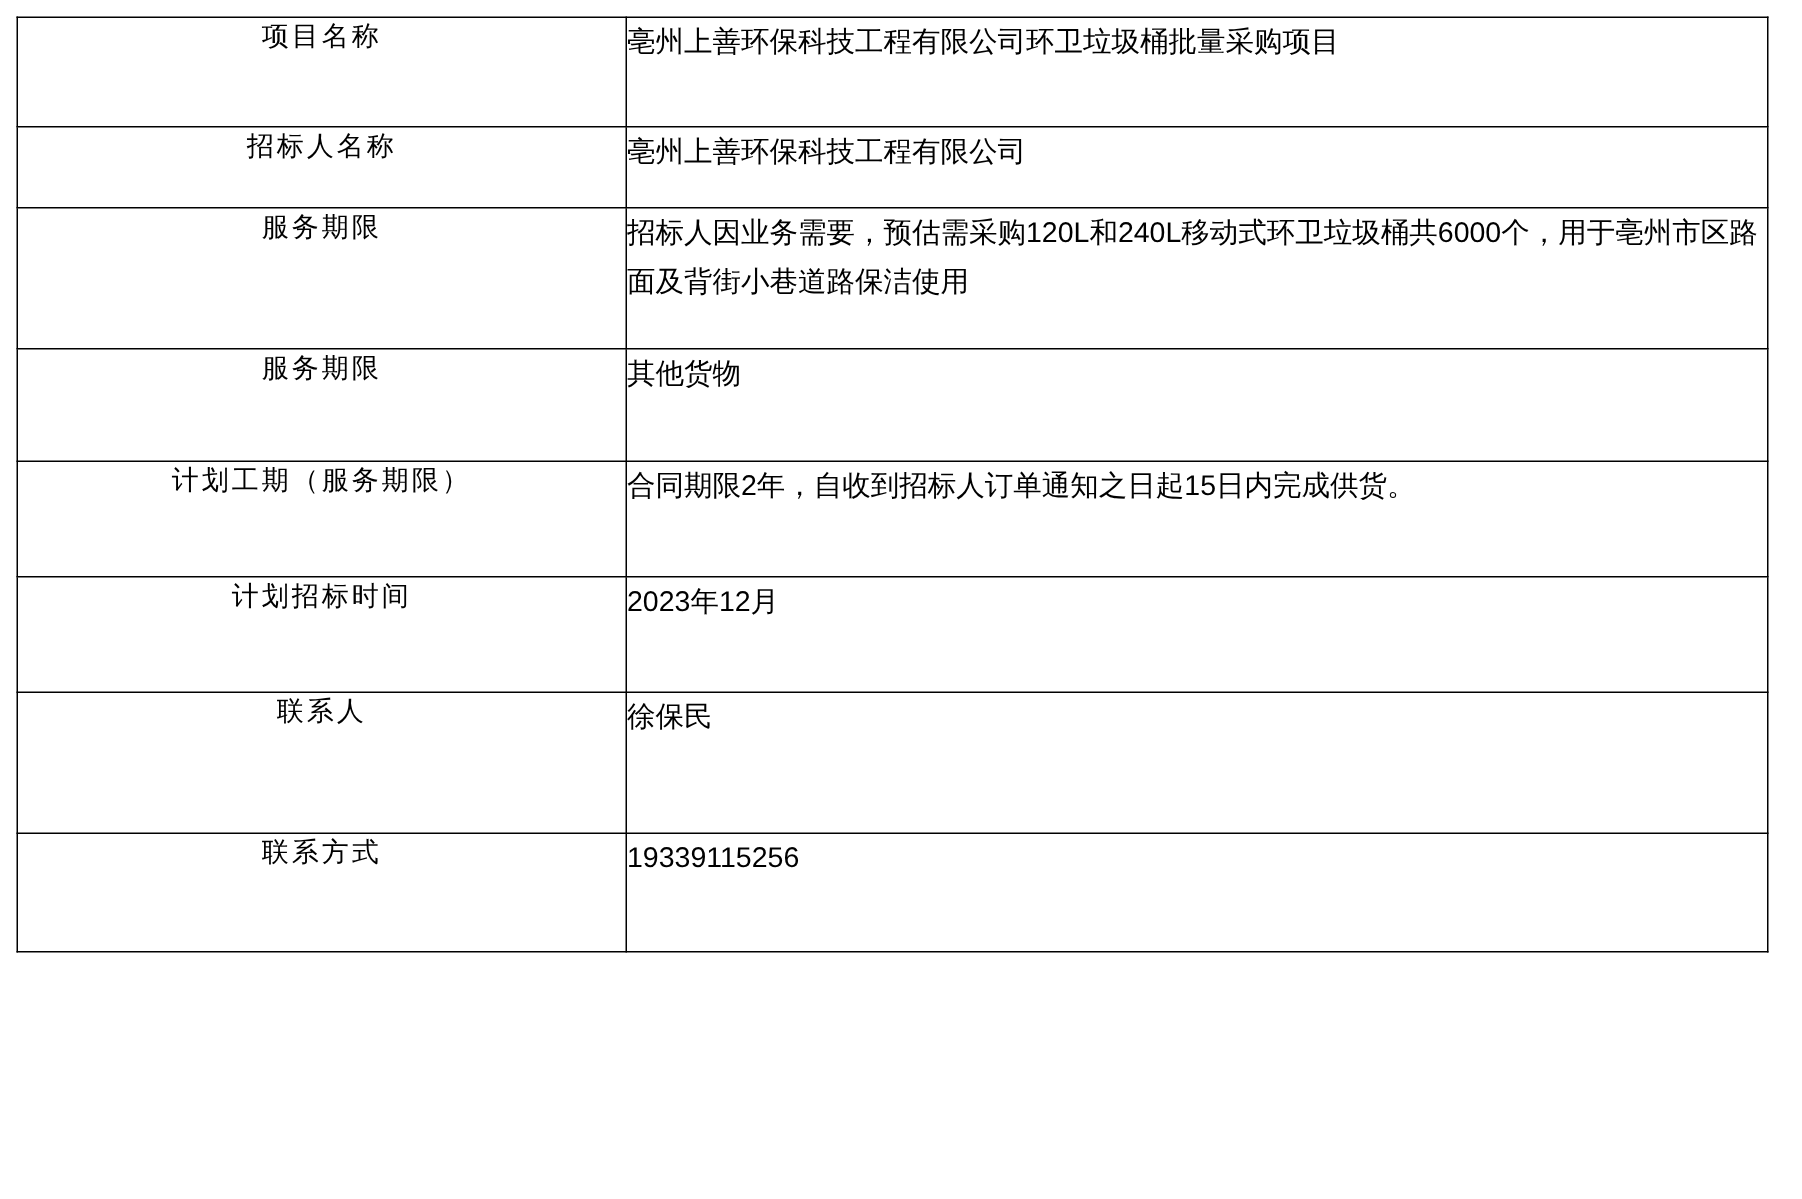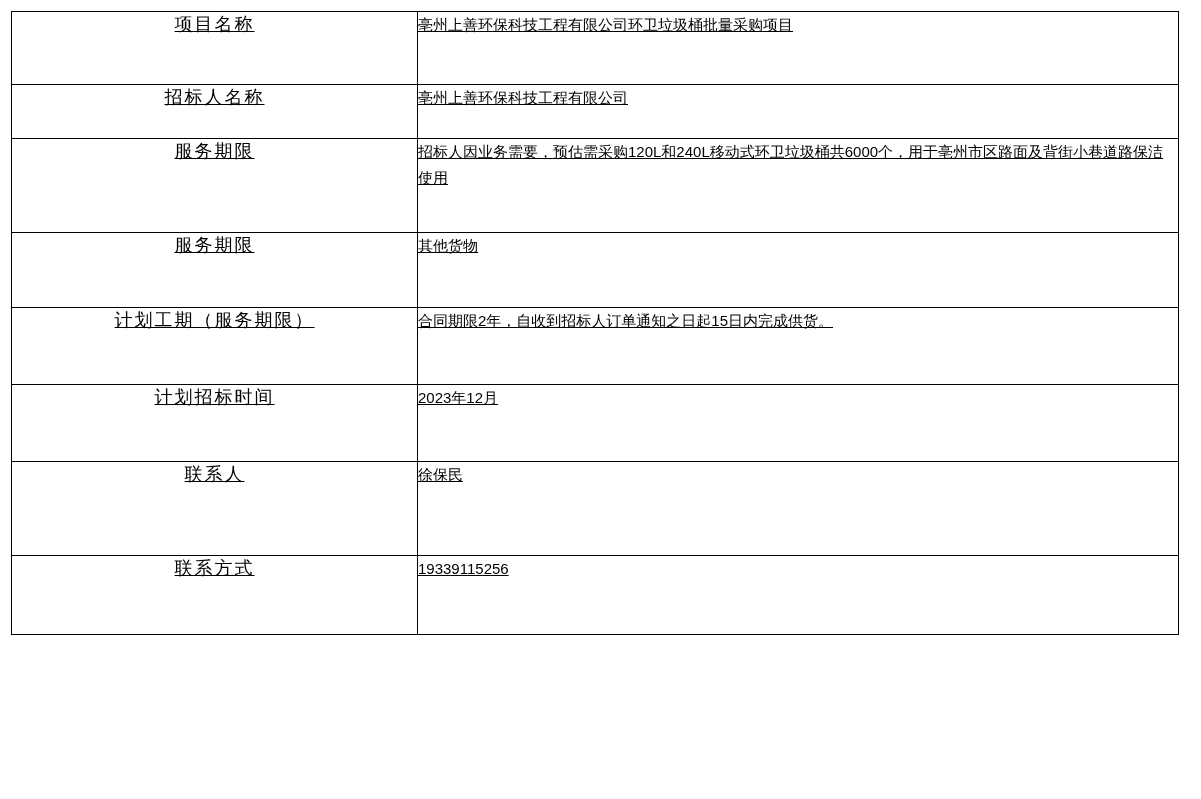"项目名称" table.info-table td { text-decoration: underline -> none }
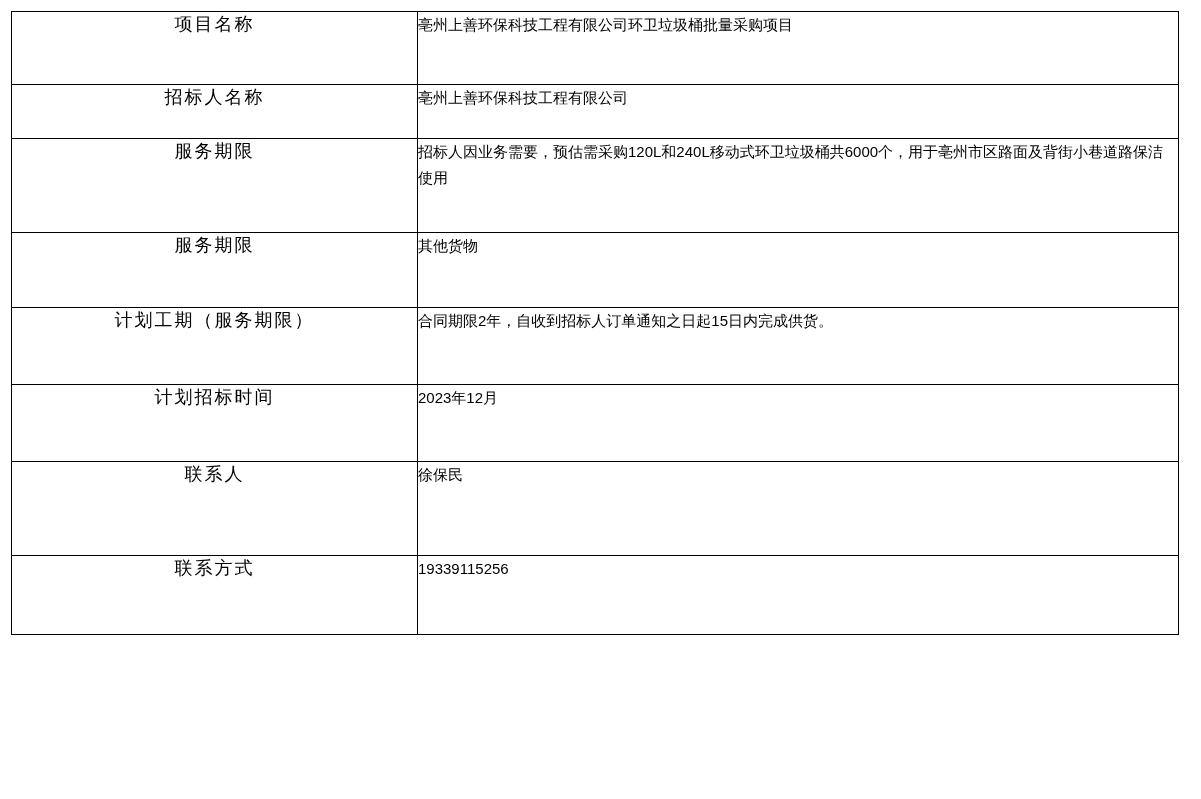"亳州上善环保科技工程有限公司环卫垃圾桶批量采购项目" td.value-cell { font-size: 15px -> 19px }
